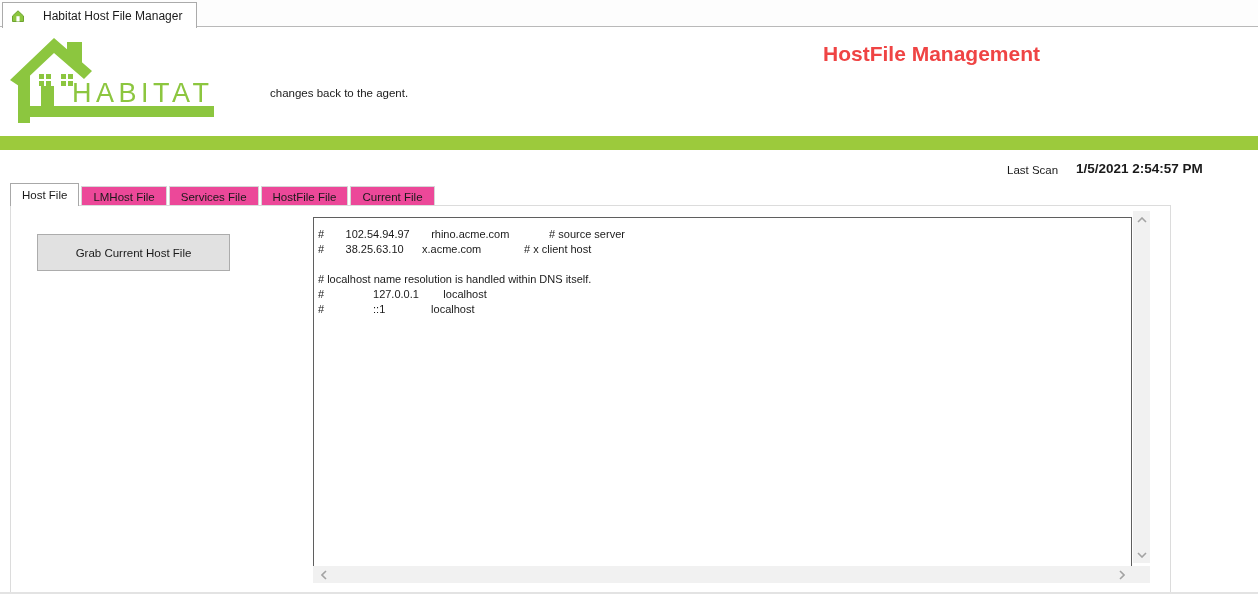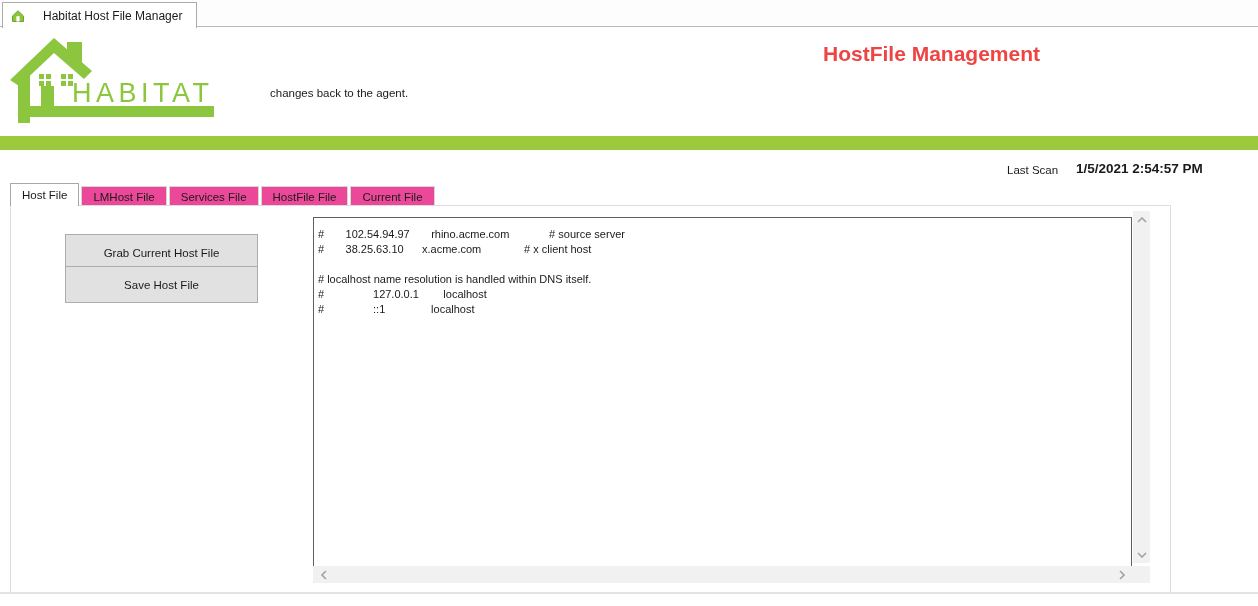"Grab Current Host File" .btn { margin-left: 28px -> none }
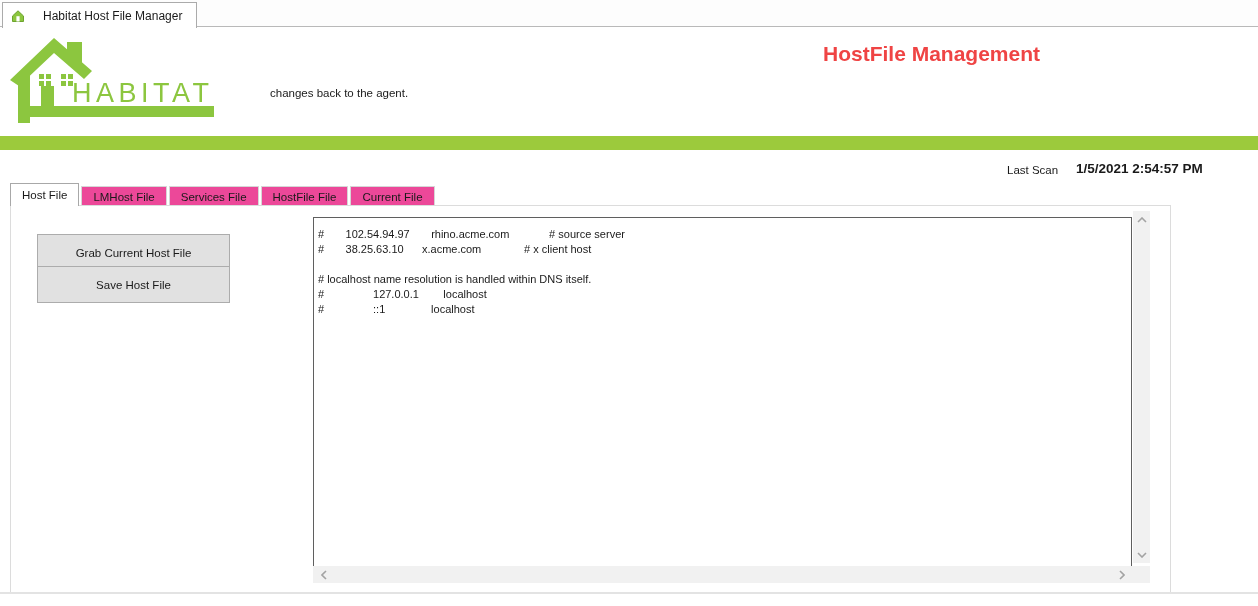"Save Host File" div.btn { html: <div>Save Host File</div> -> none }
